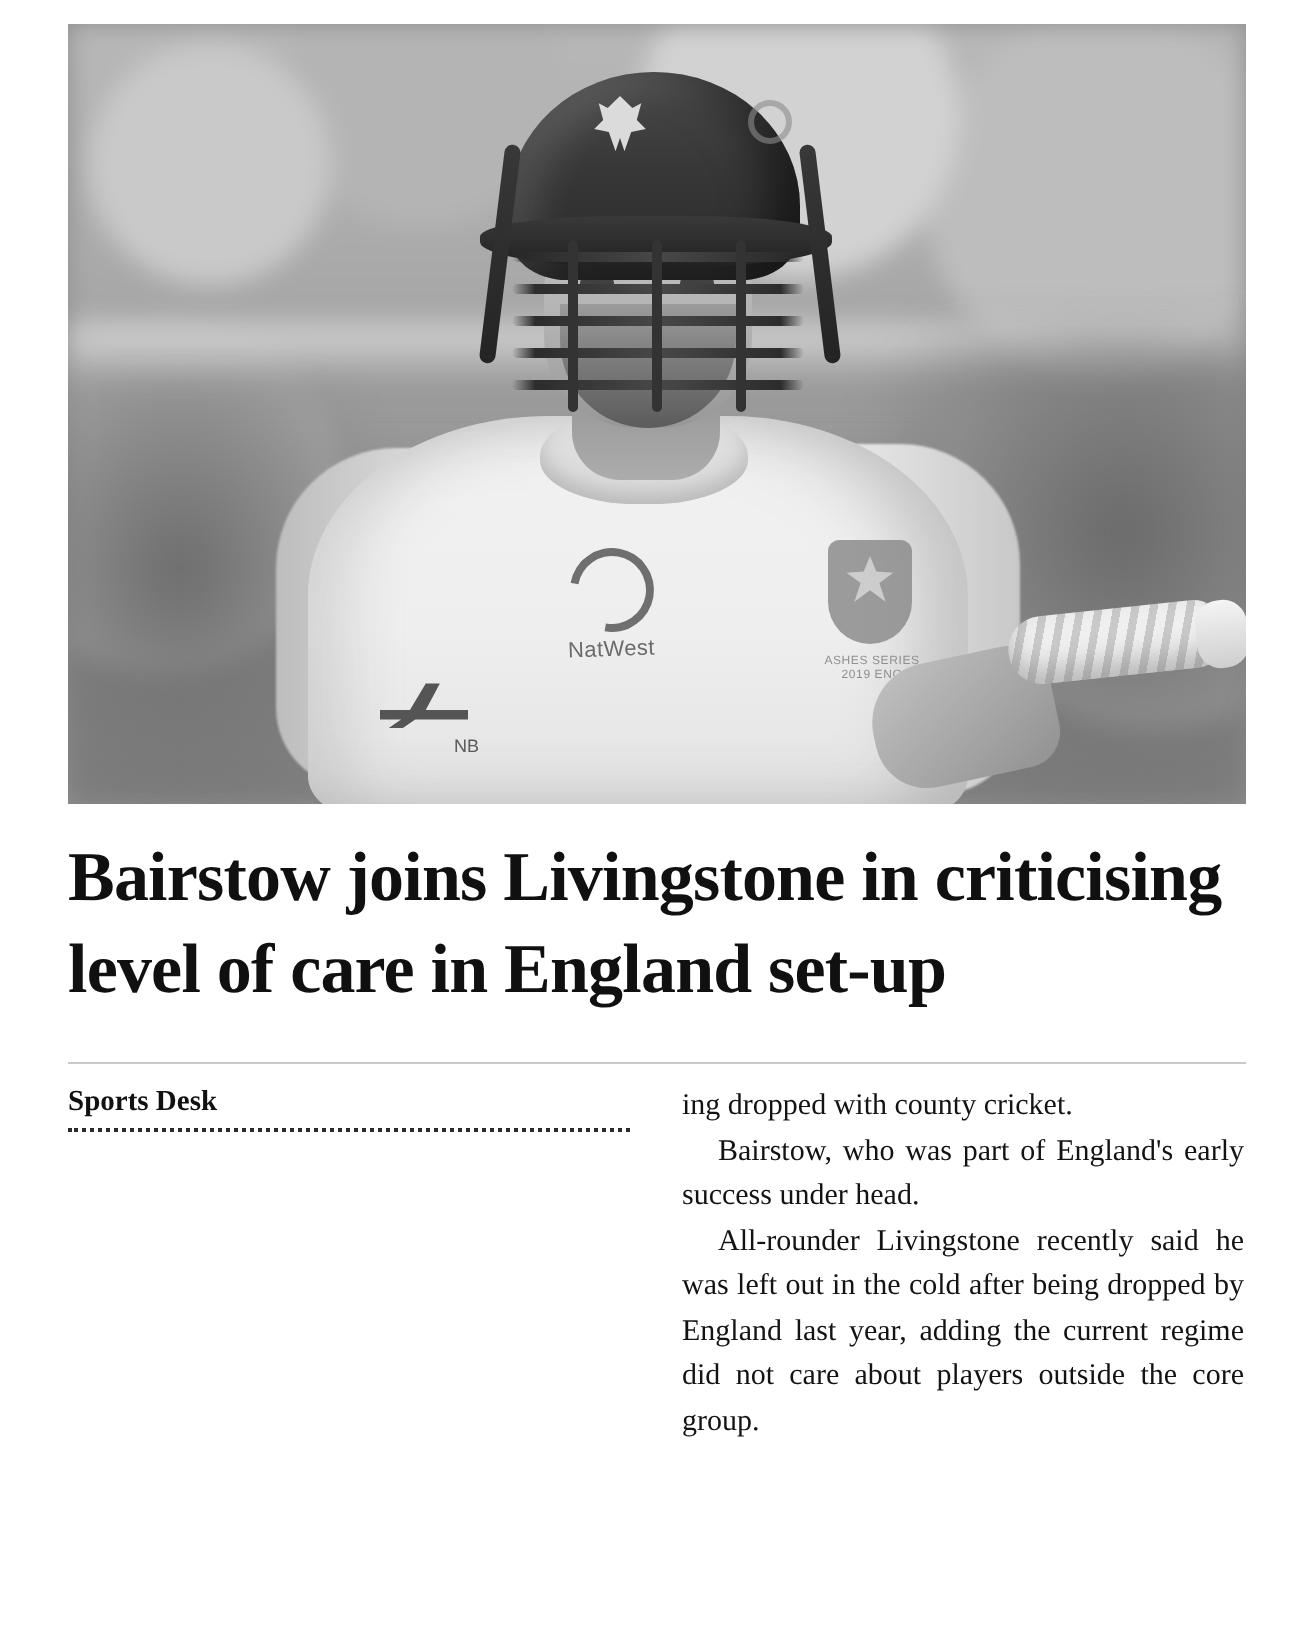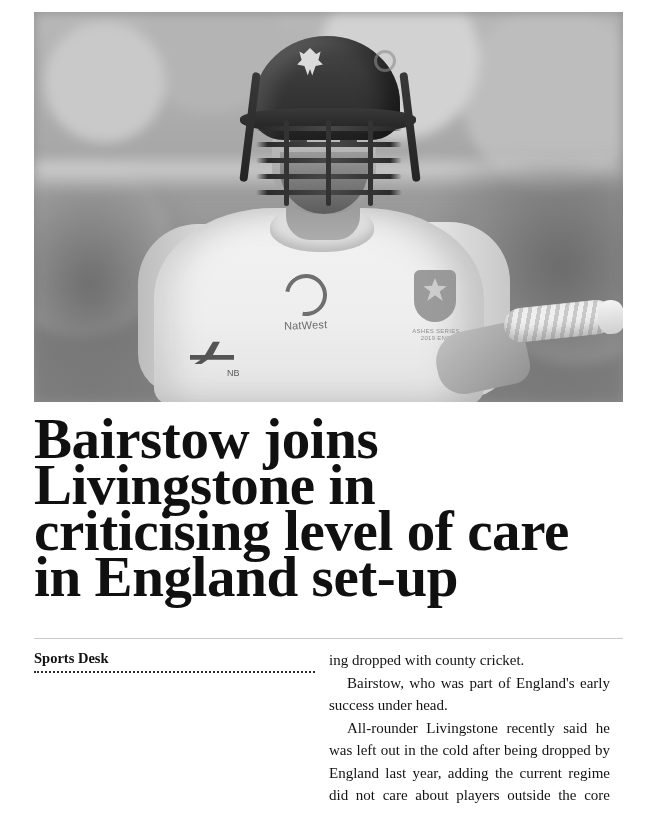"Bairstow joins Livingstone in" .headline { font-size: 57px -> 35px }
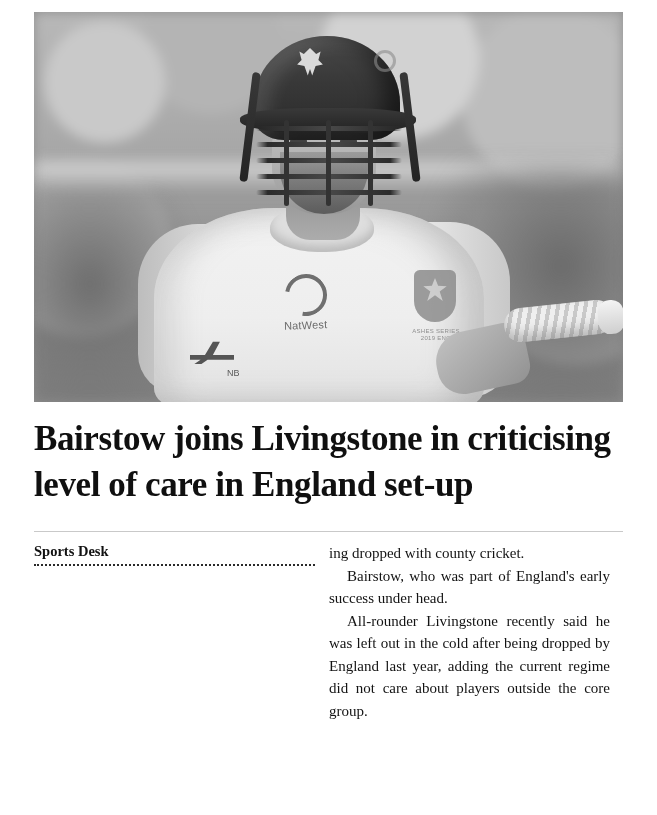"Sports Desk" .columns { gap: 14px -> 26px }
